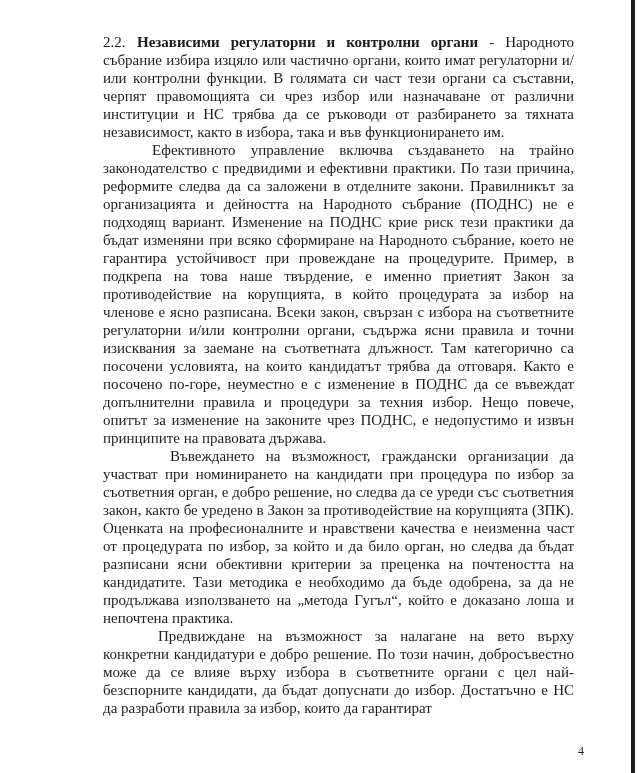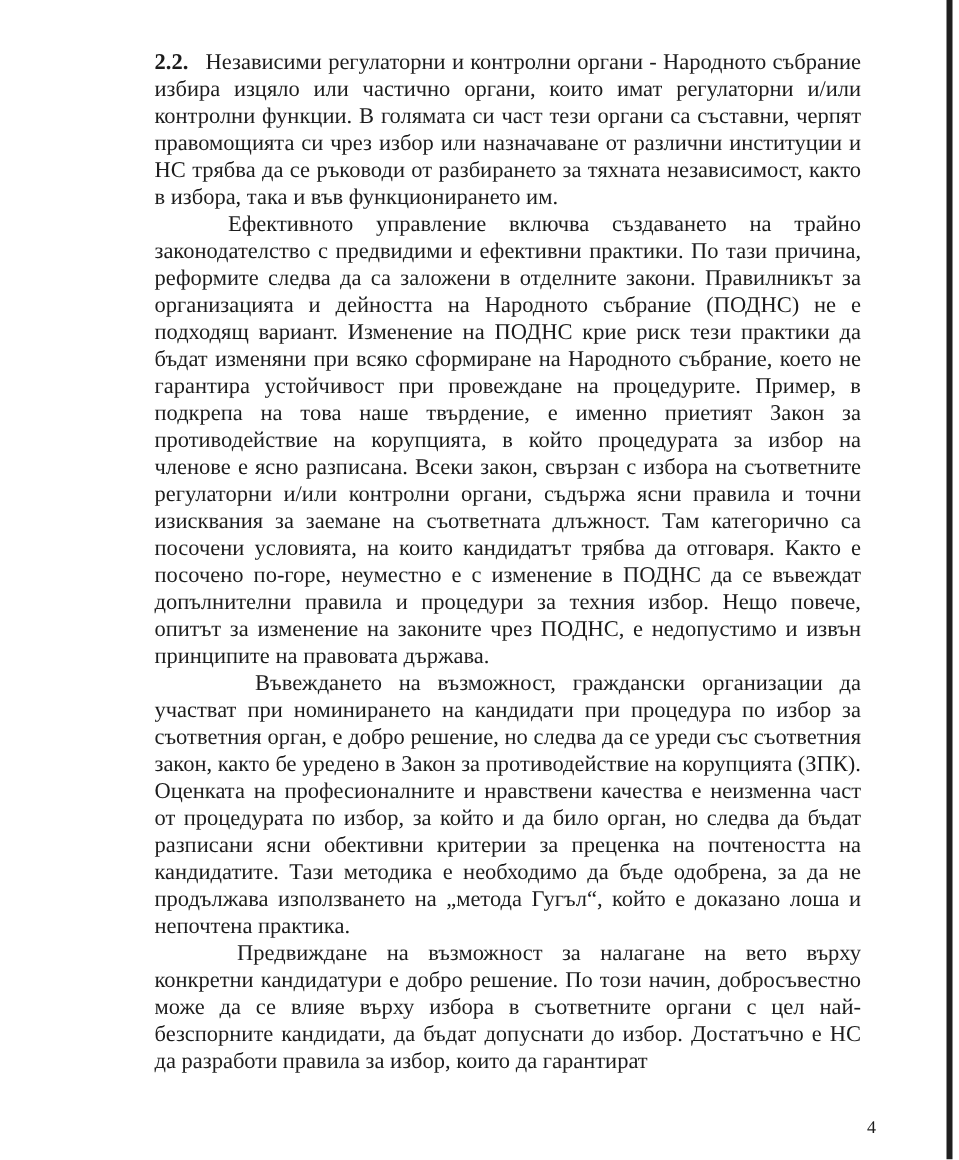"2.2." .section-num { font-weight: bold -> normal }
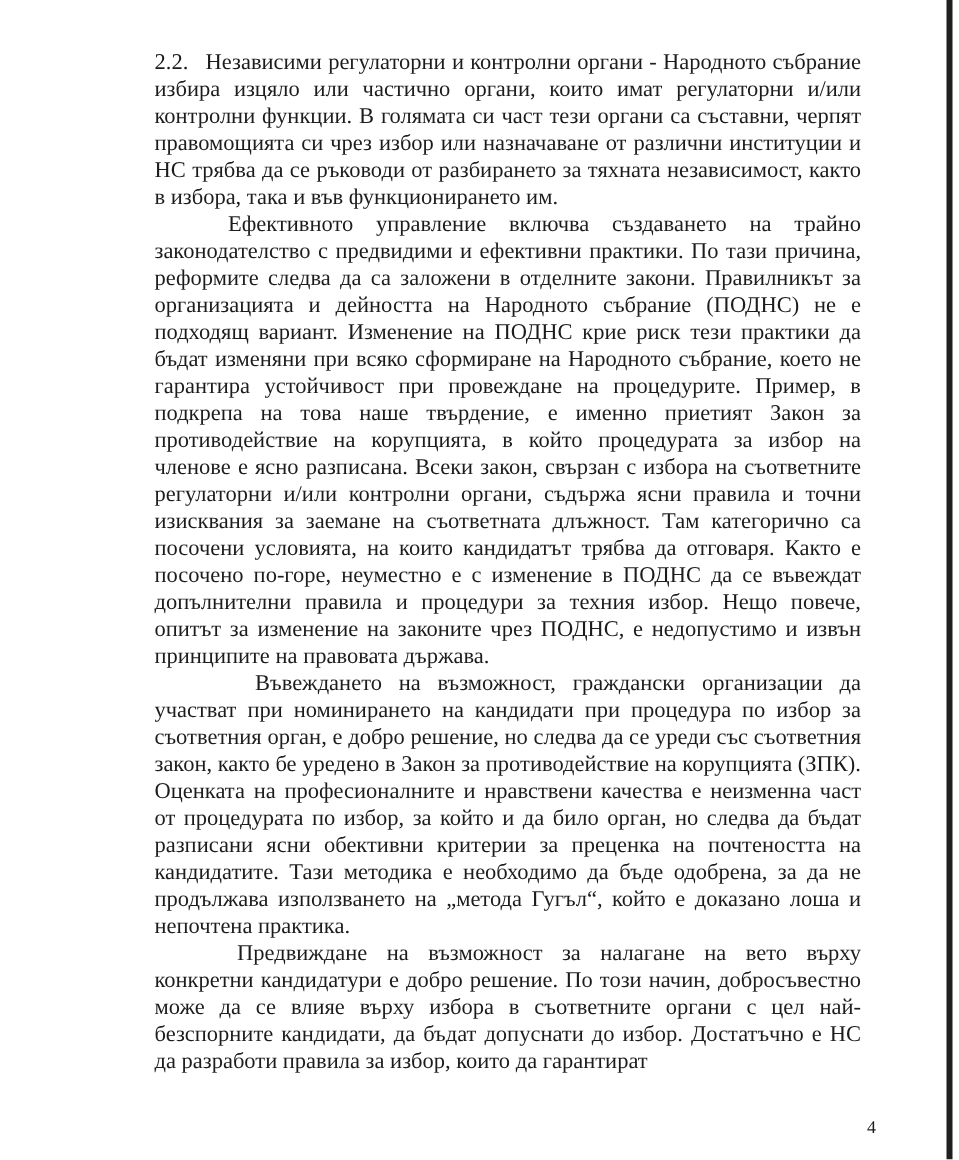"Независими регулаторни и контролни" b.heading { font-weight: normal -> bold }
